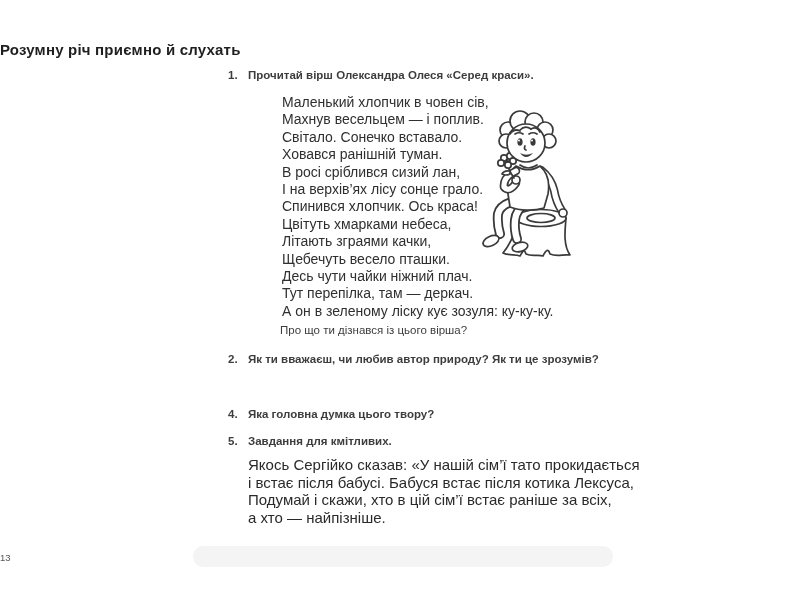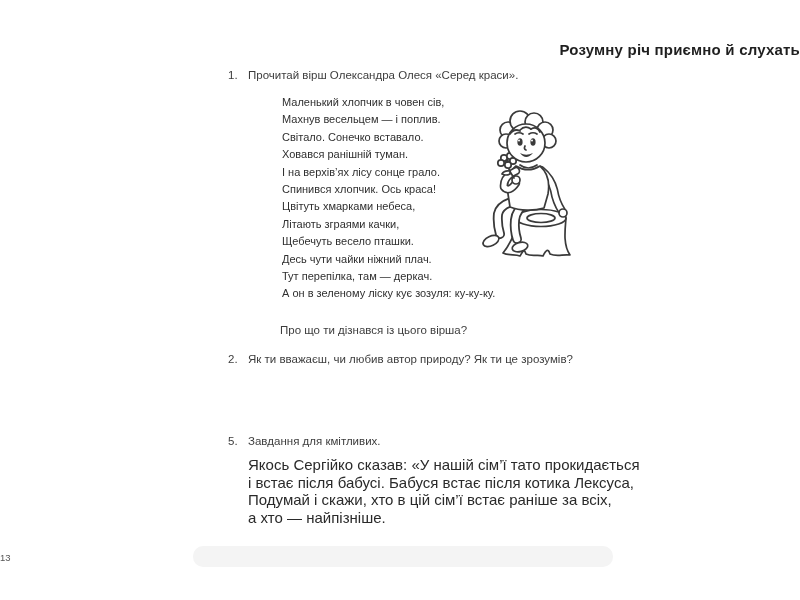"Розумну річ приємно й слухать" .title { text-align: right -> left }
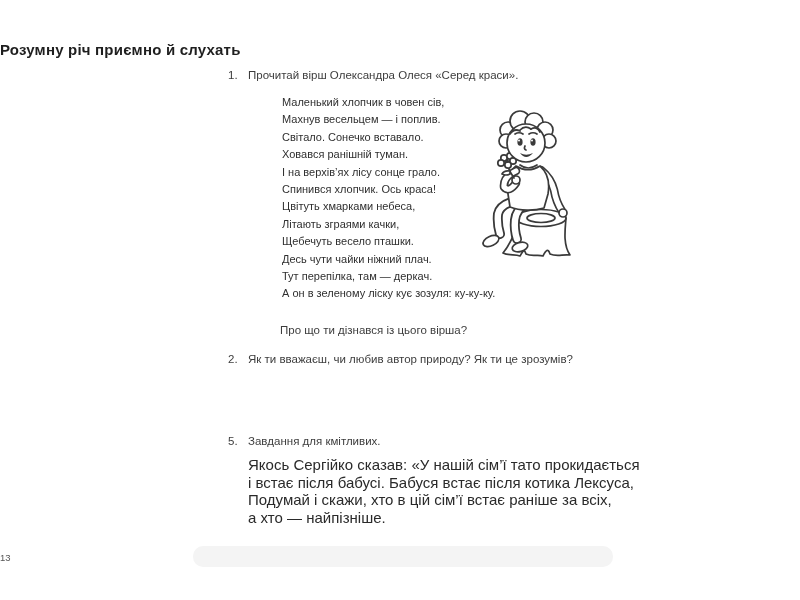"1. Прочитай вірш Олександра Олеся" .question { font-weight: none -> bold }
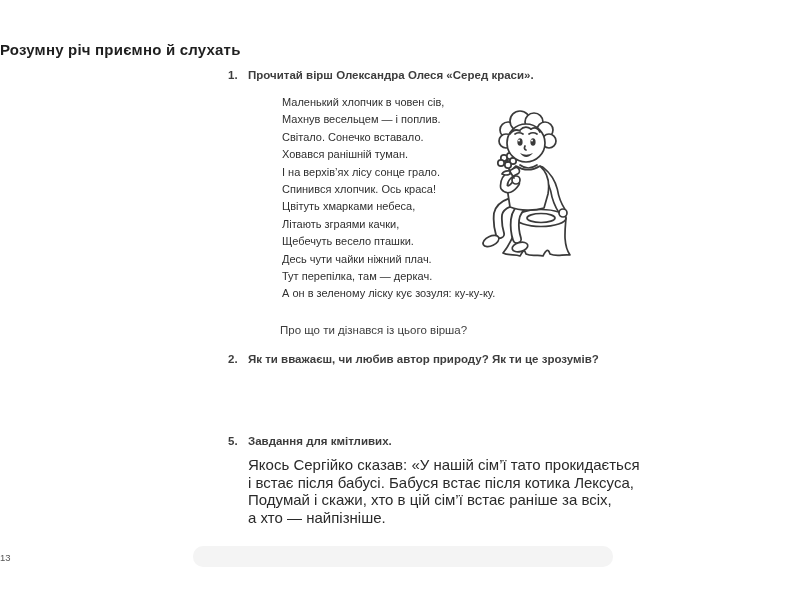"Маленький хлопчик в човен сів," .poem { font-size: 11px -> 14px }
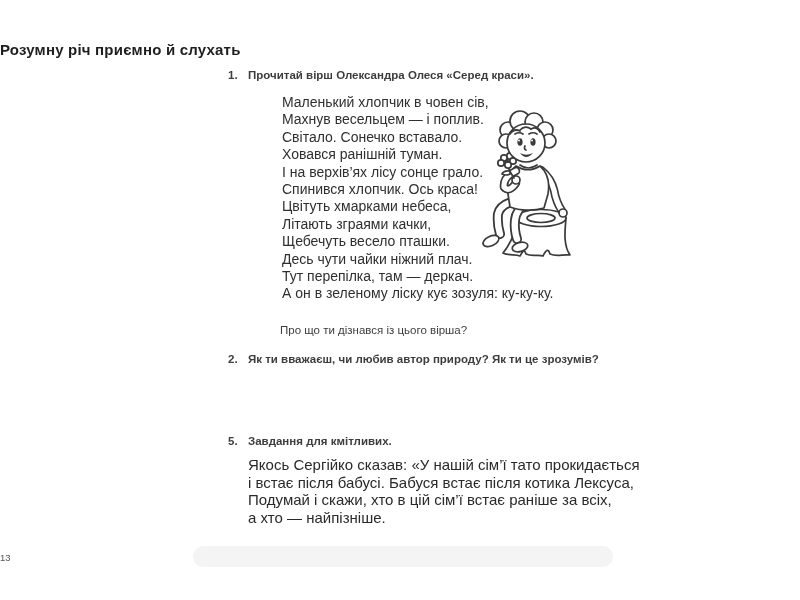"В росі сріблився сизий лан," div { html: none -> <div>В росі сріблився сизий лан,</div> }
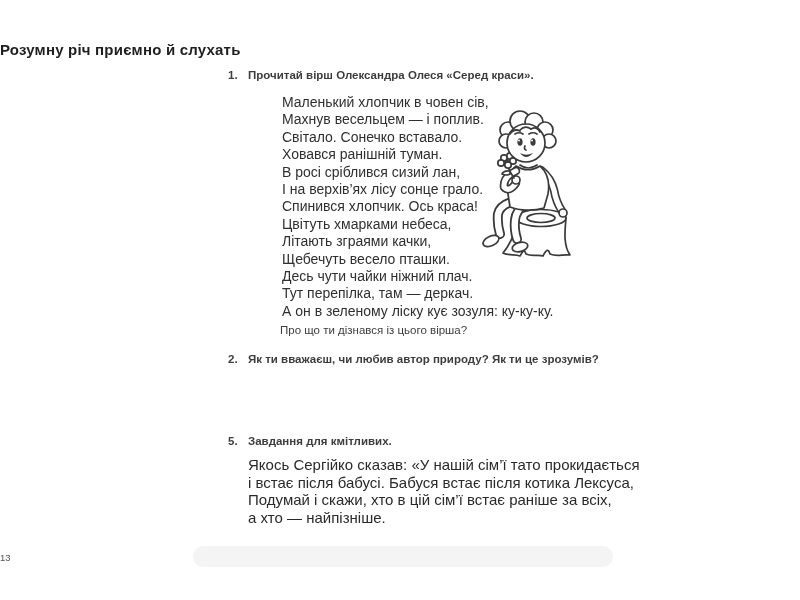"4. Яка головна думка цього" div.question { html: none -> <div> <span>4.</span><span>Яка головна думка цього твору?</span> </div> }
